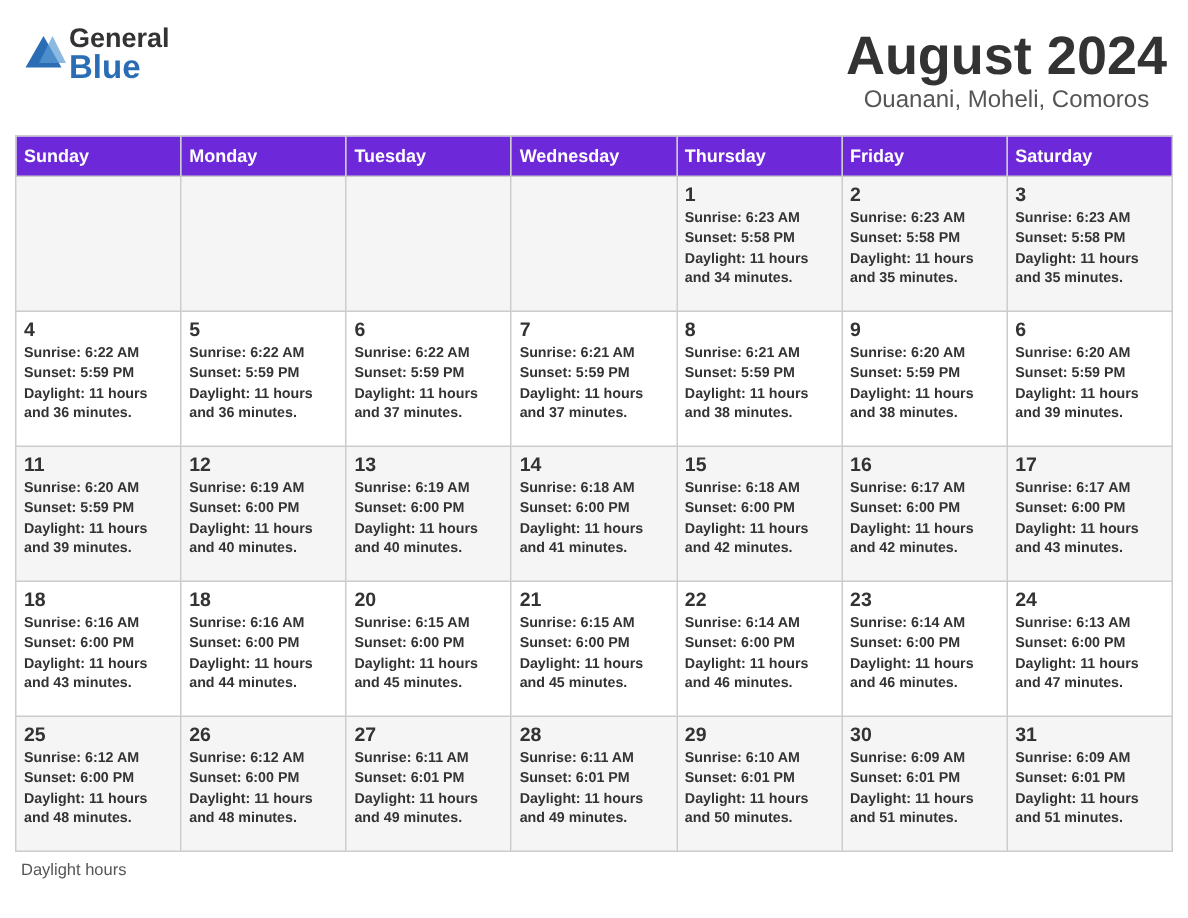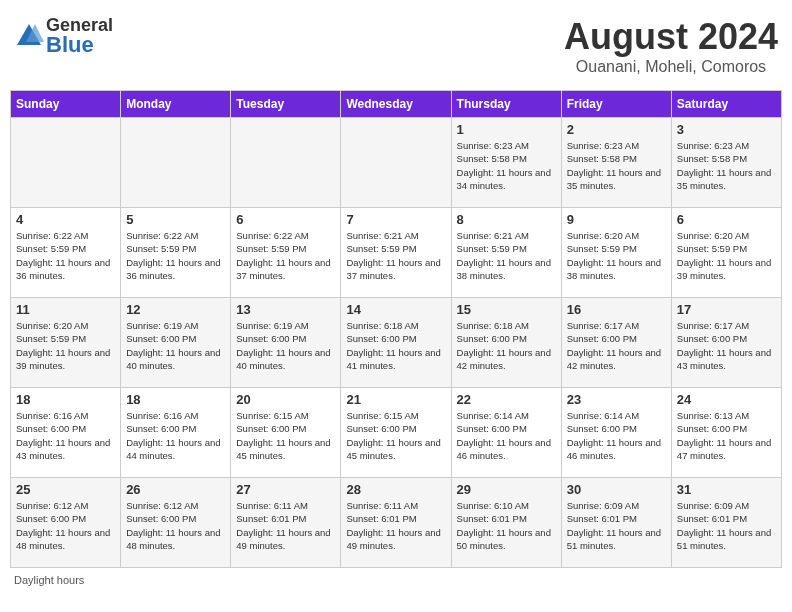"Sunrise: 6:23 AM" .day-info { font-weight: none -> bold }
